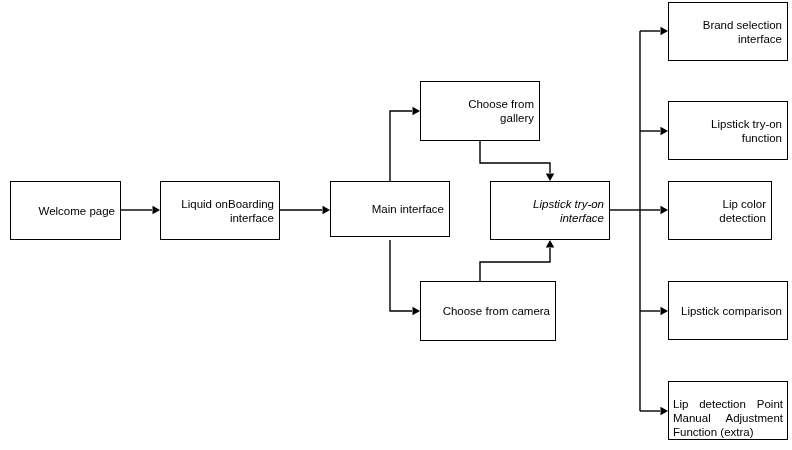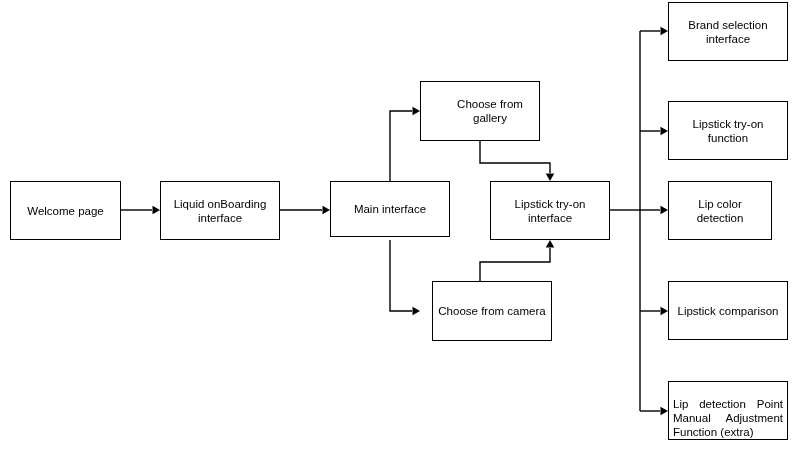"Brand selection interface" .node-label { text-align: center -> right }
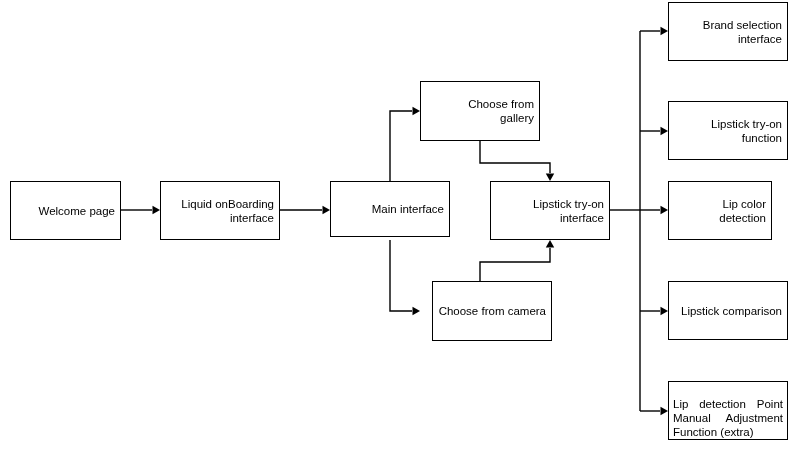"Lipstick try-on interface" div.node-label { font-style: none -> italic }
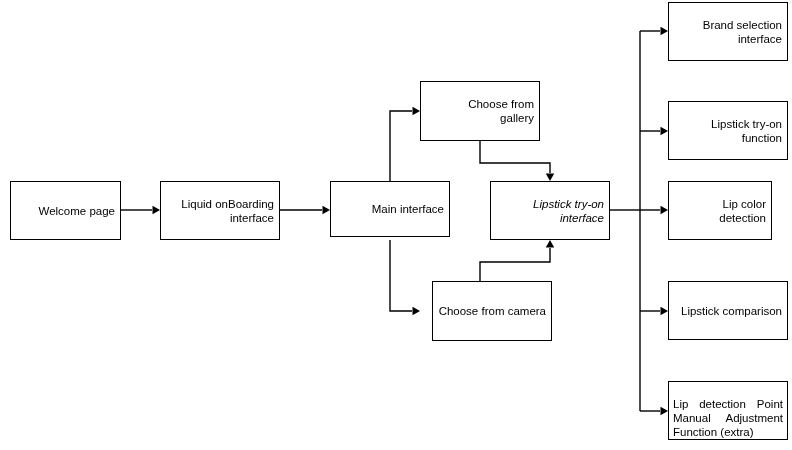"Choose from camera" div.node { margin-left: 12px -> none; width: 120px -> 136px }
